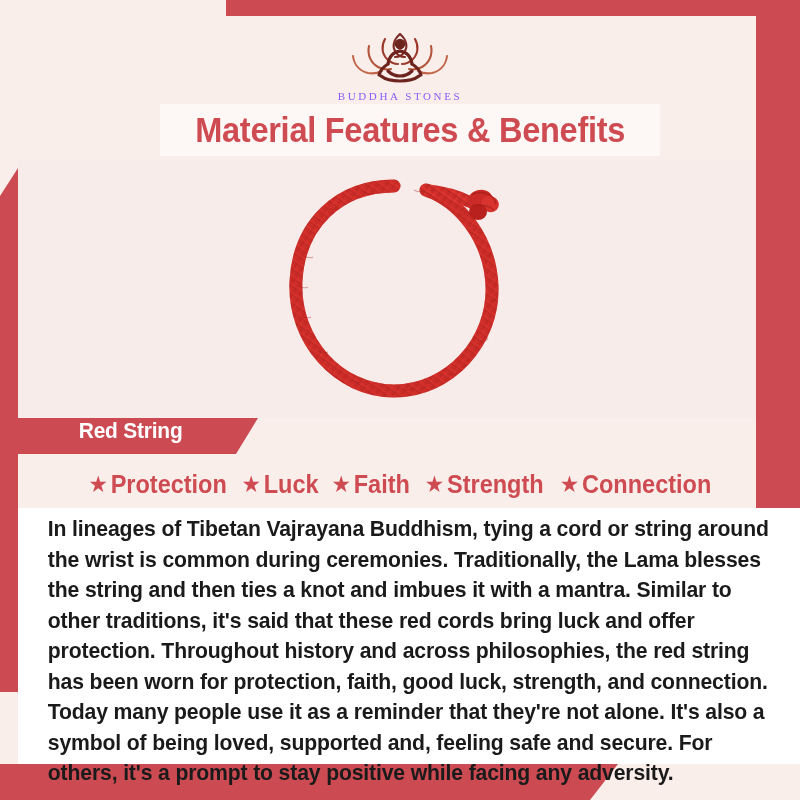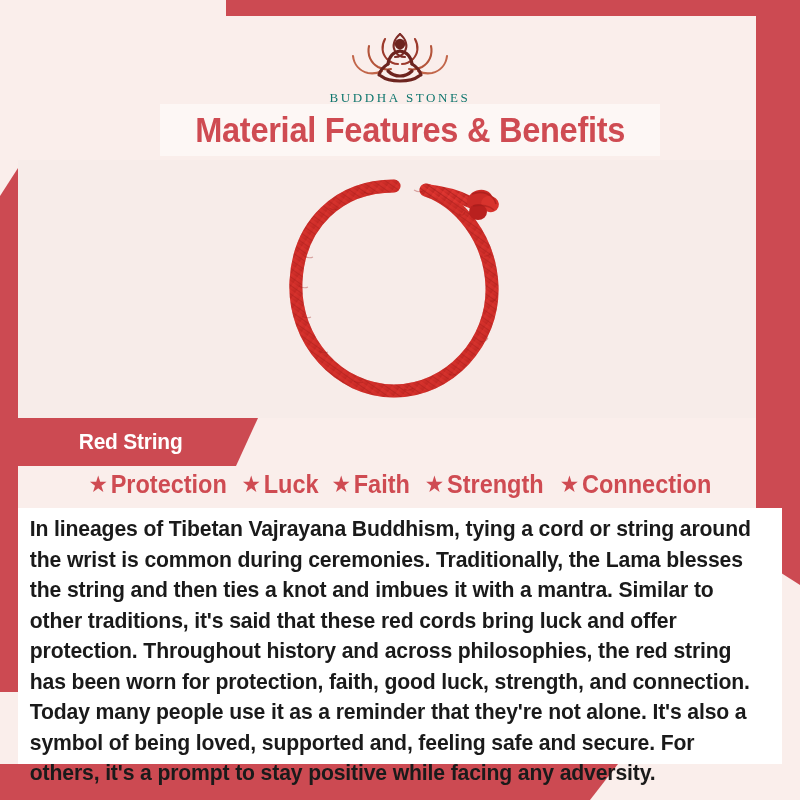"BUDDHA STONES" .logo-word { color: #0f766e -> #8b5cf6; font-size: 13px -> 11px }
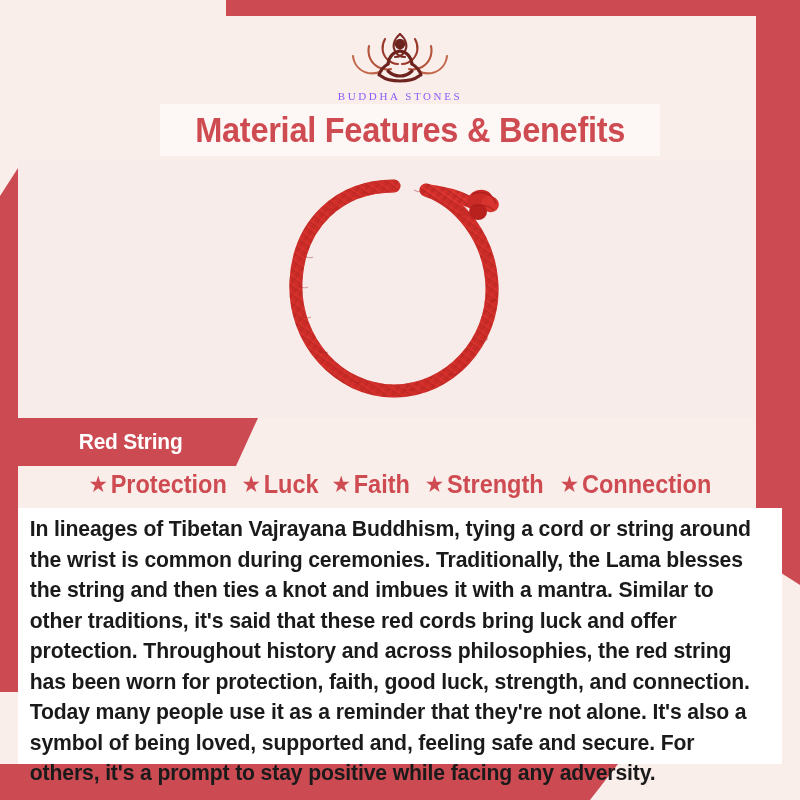"Red String" .label-banner { align-items: center -> flex-start; height: 48px -> 36px }
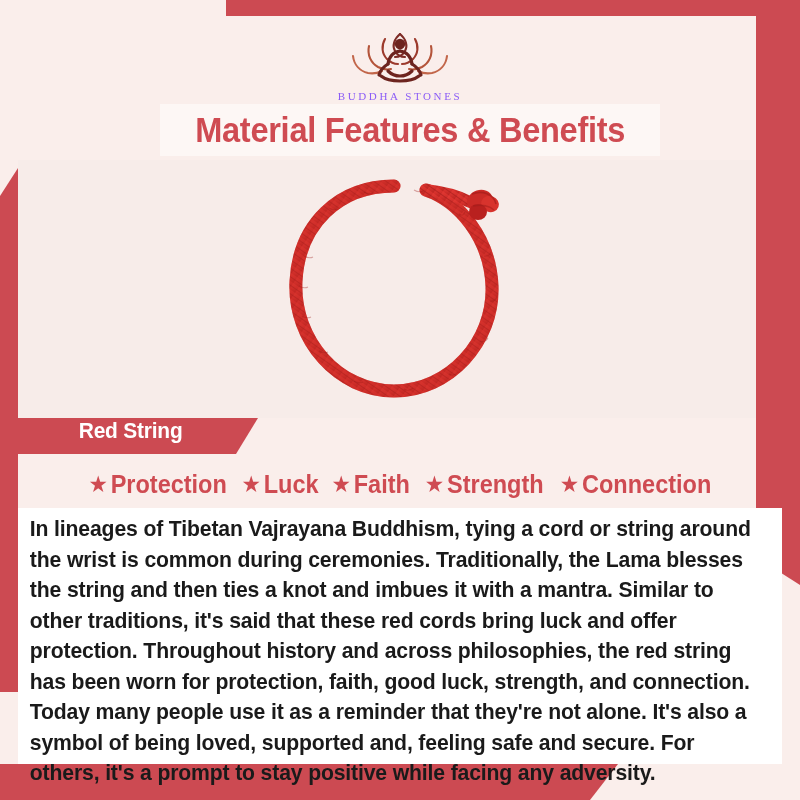"In lineages of Tibetan Vajrayana" .copy-panel { padding-left: none -> 18px }
